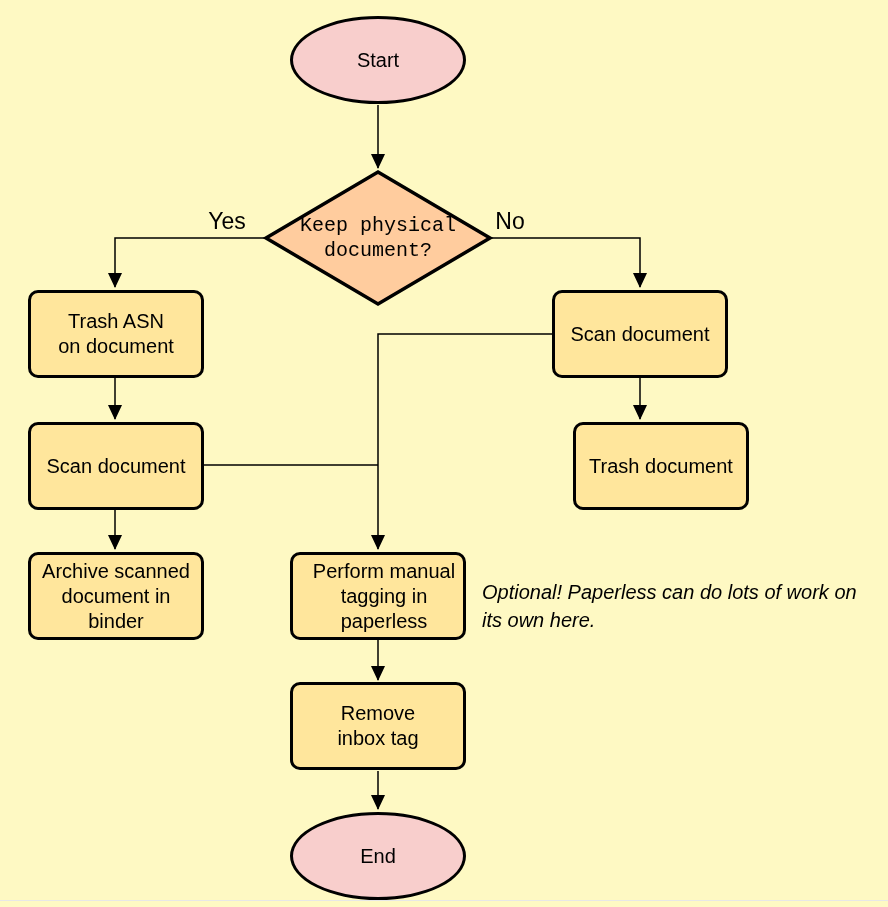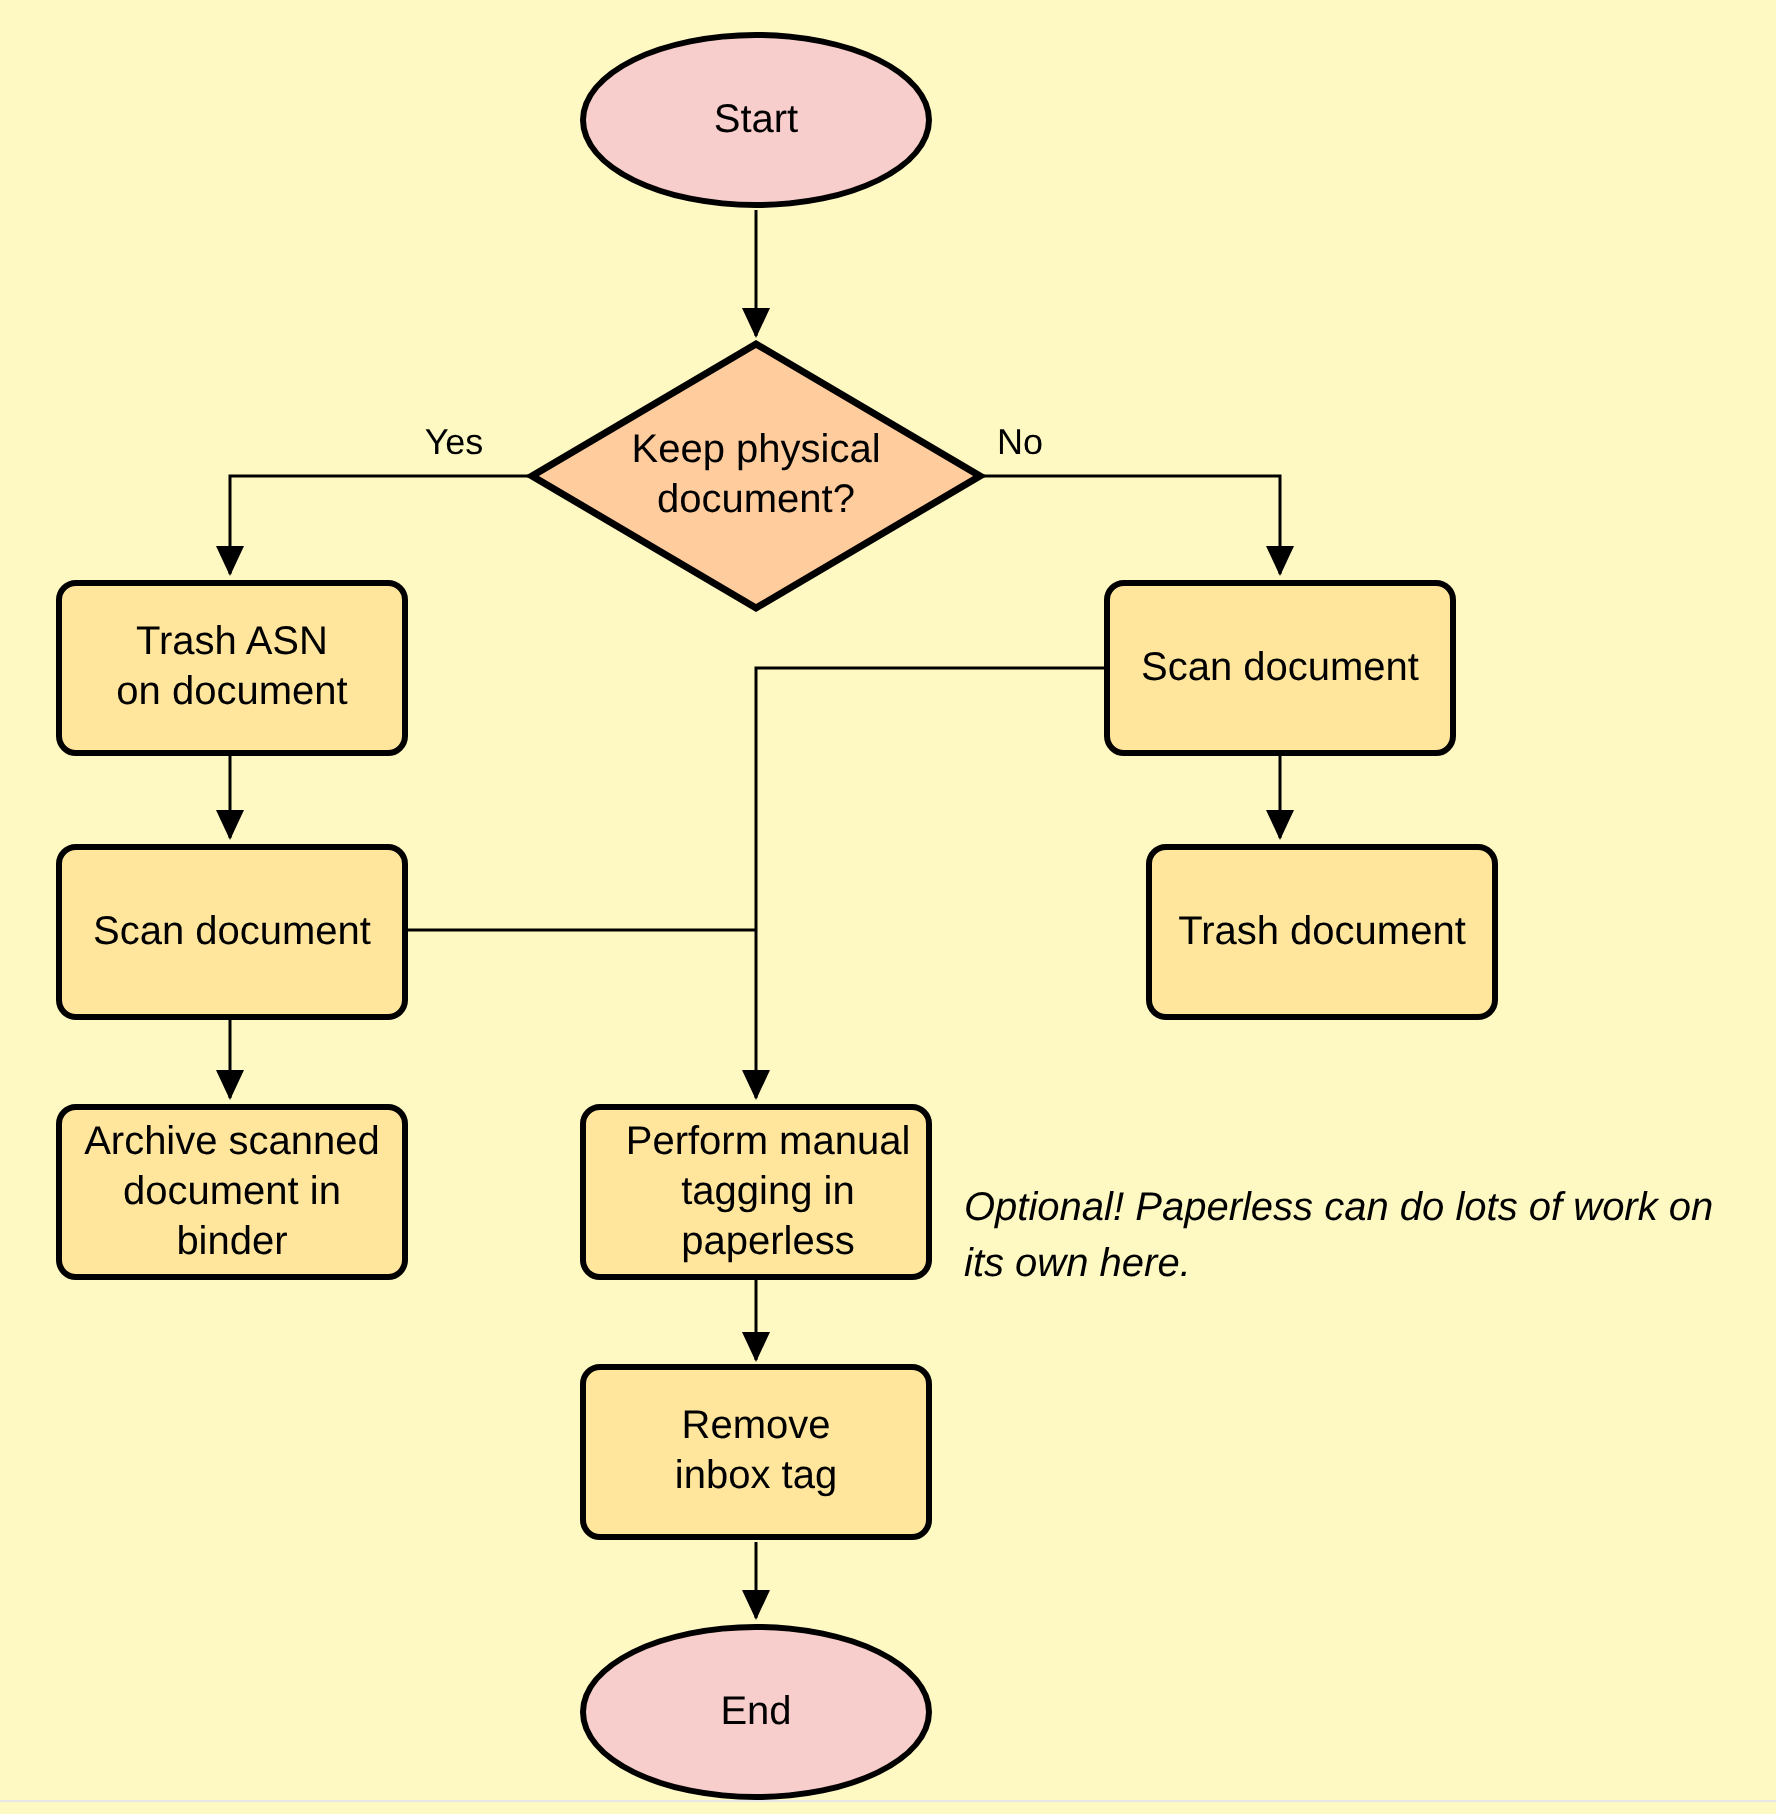"Yes" .edge-label { font-size: 18px -> 23px }
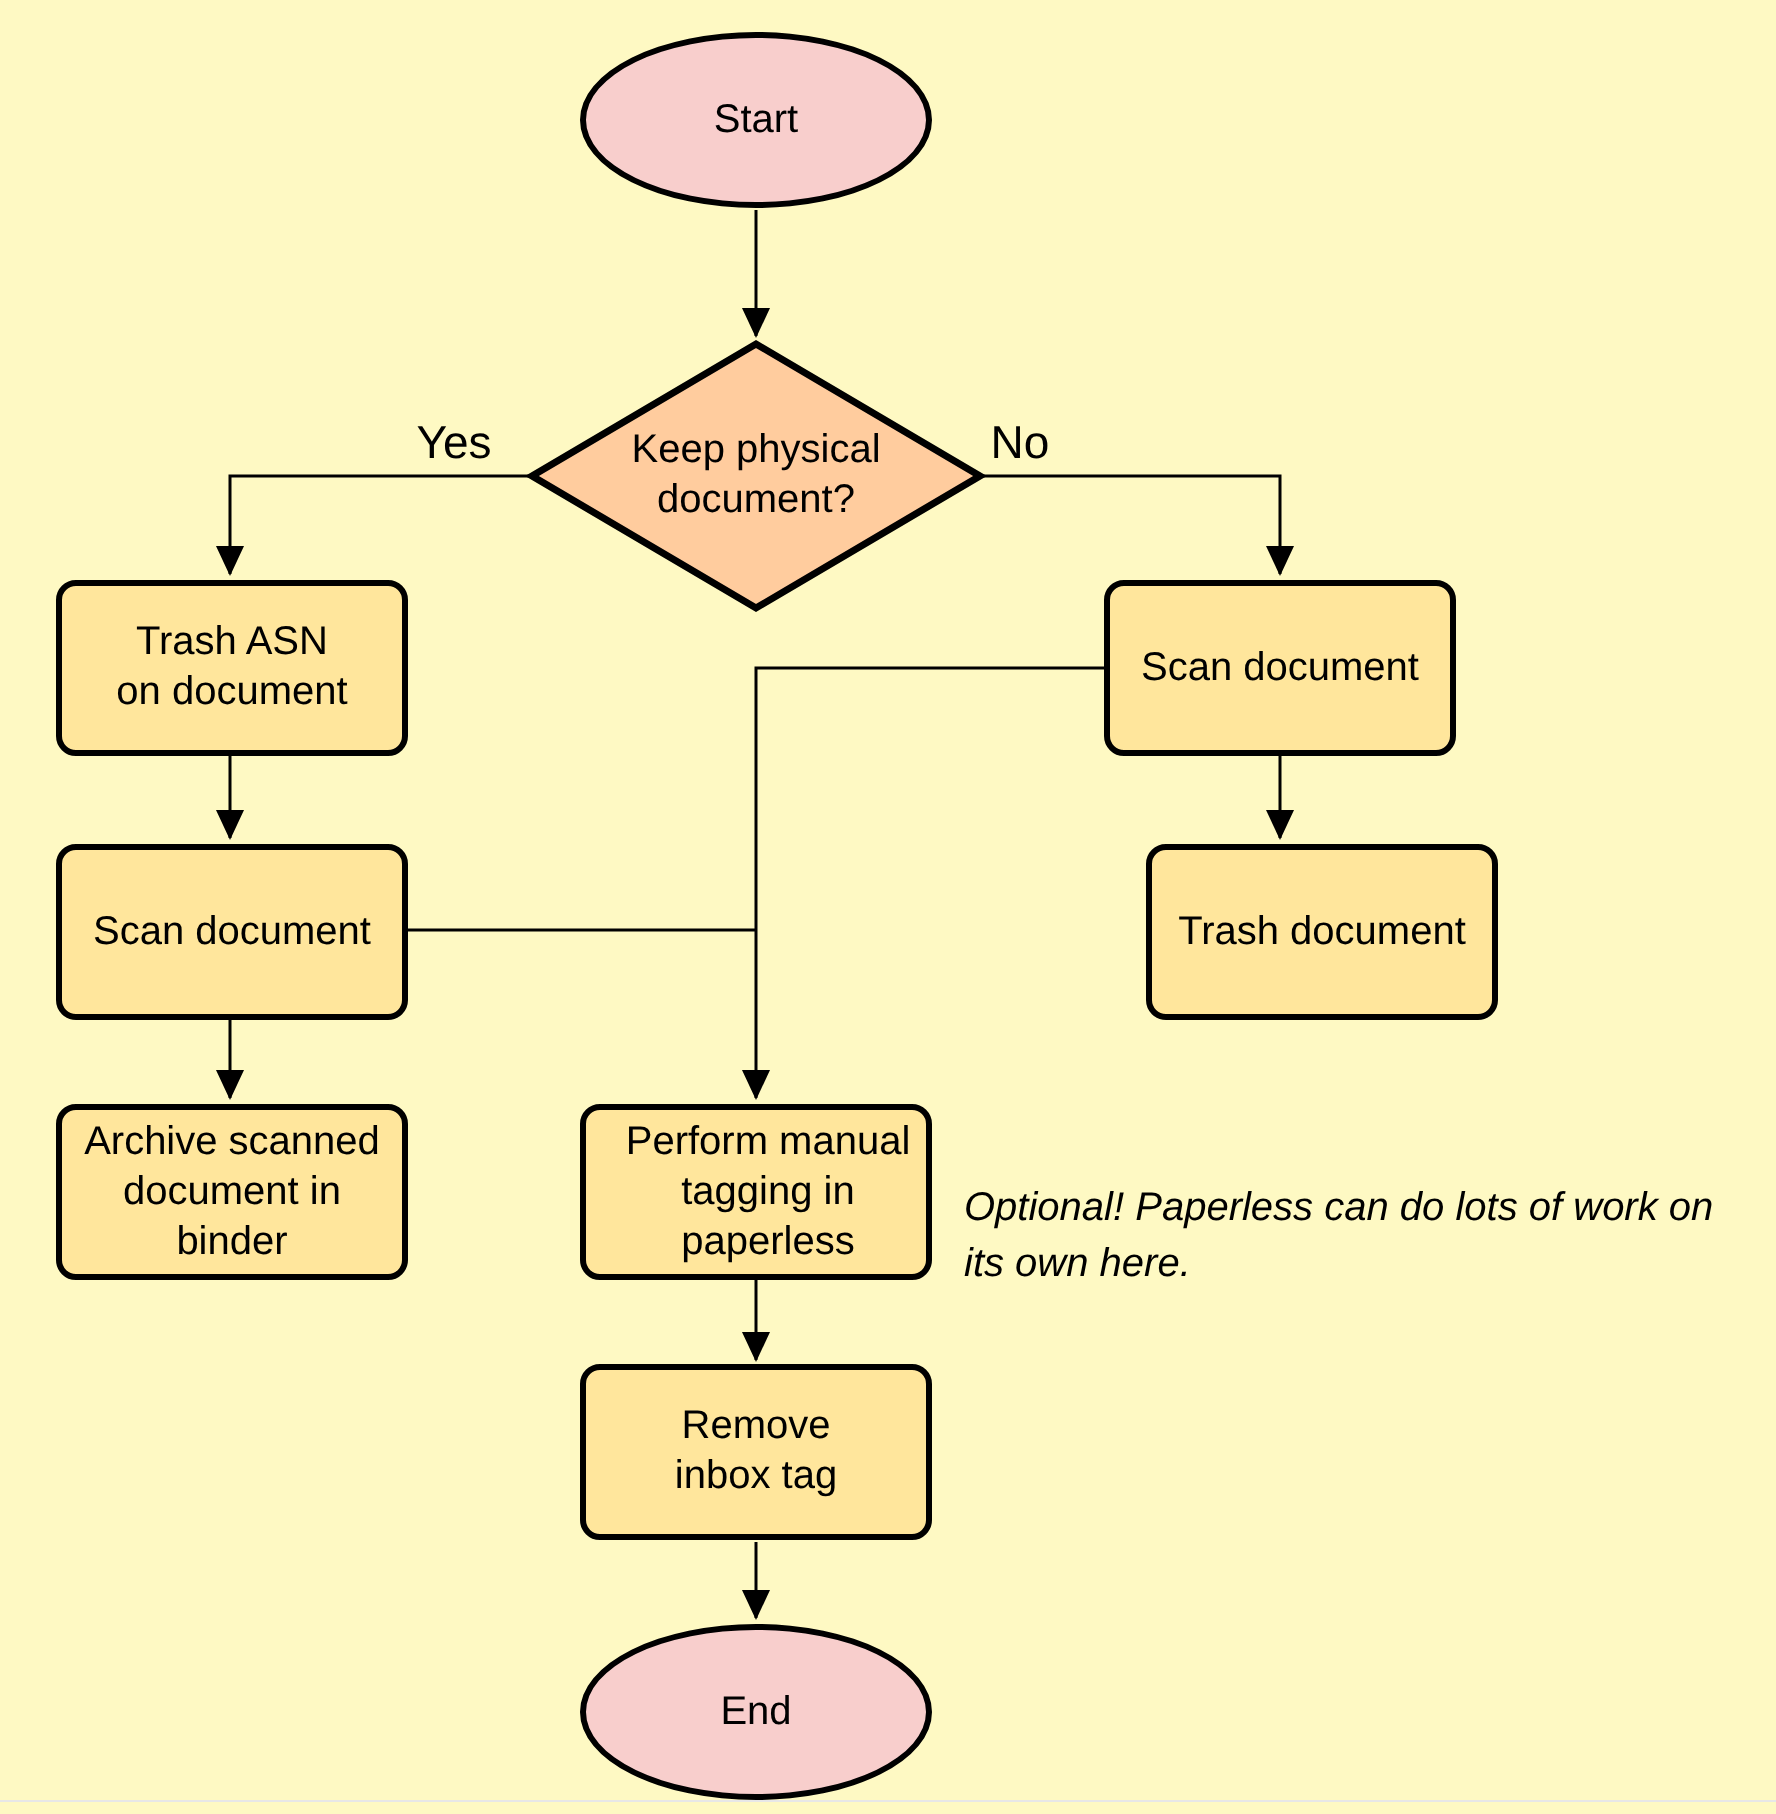"Keep physical" .node.decision-label { font-family: none -> Liberation Mono, monospace }
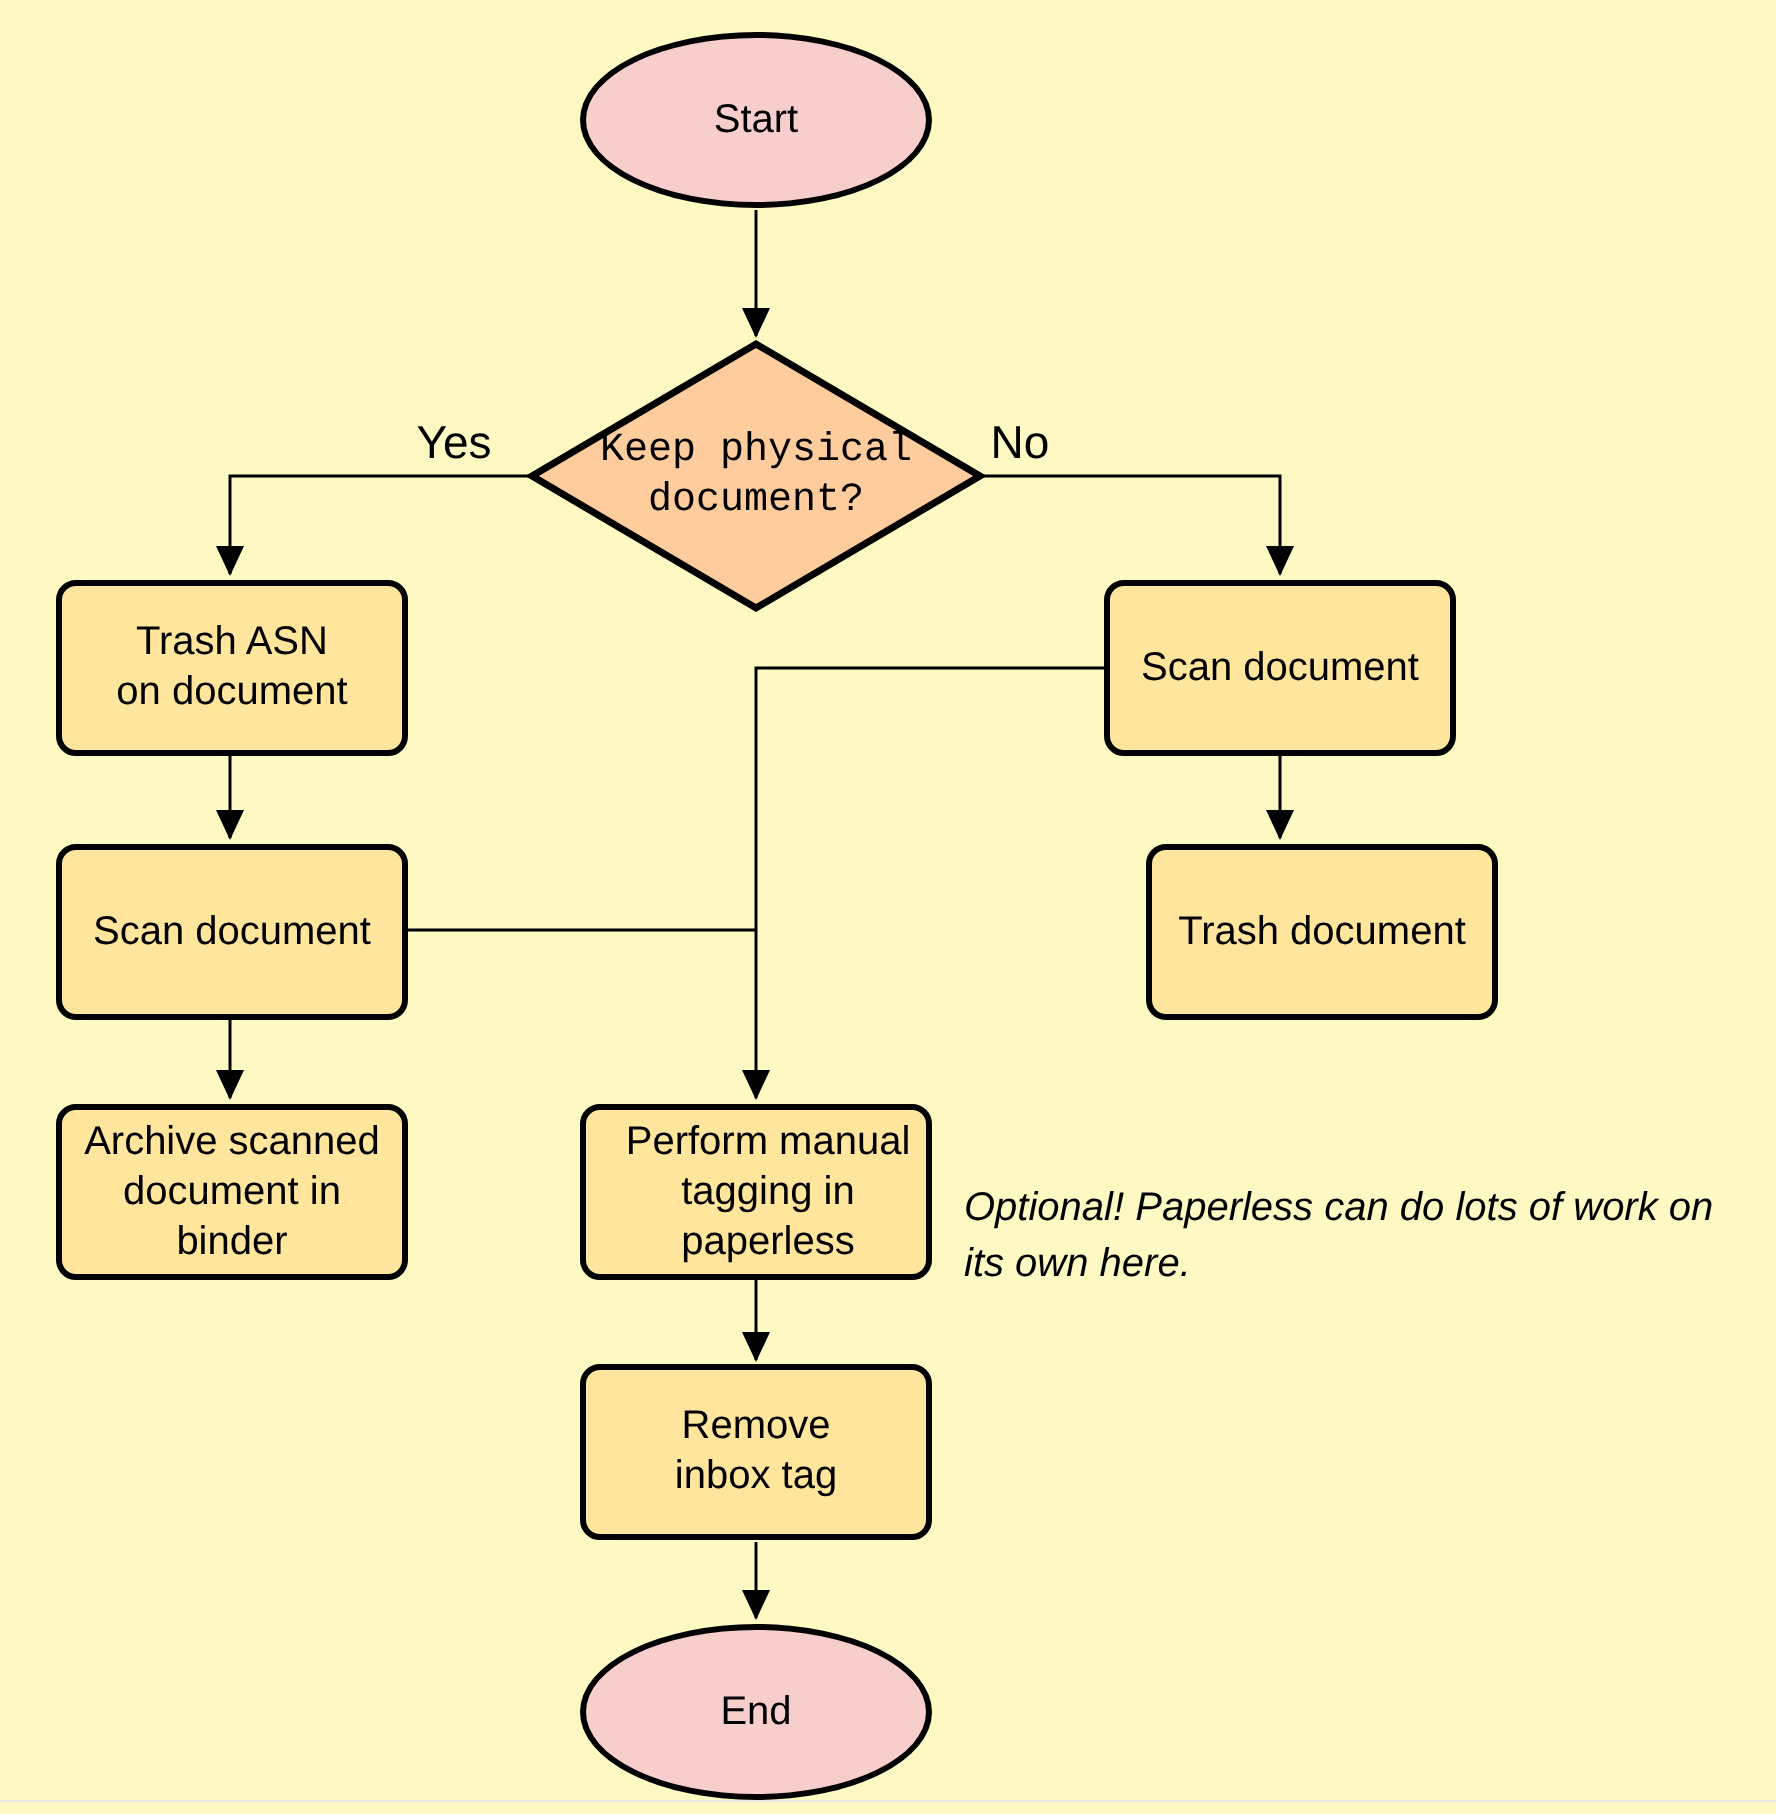"Optional! Paperless can do lots" .annotation { top: 590px -> 578px }
